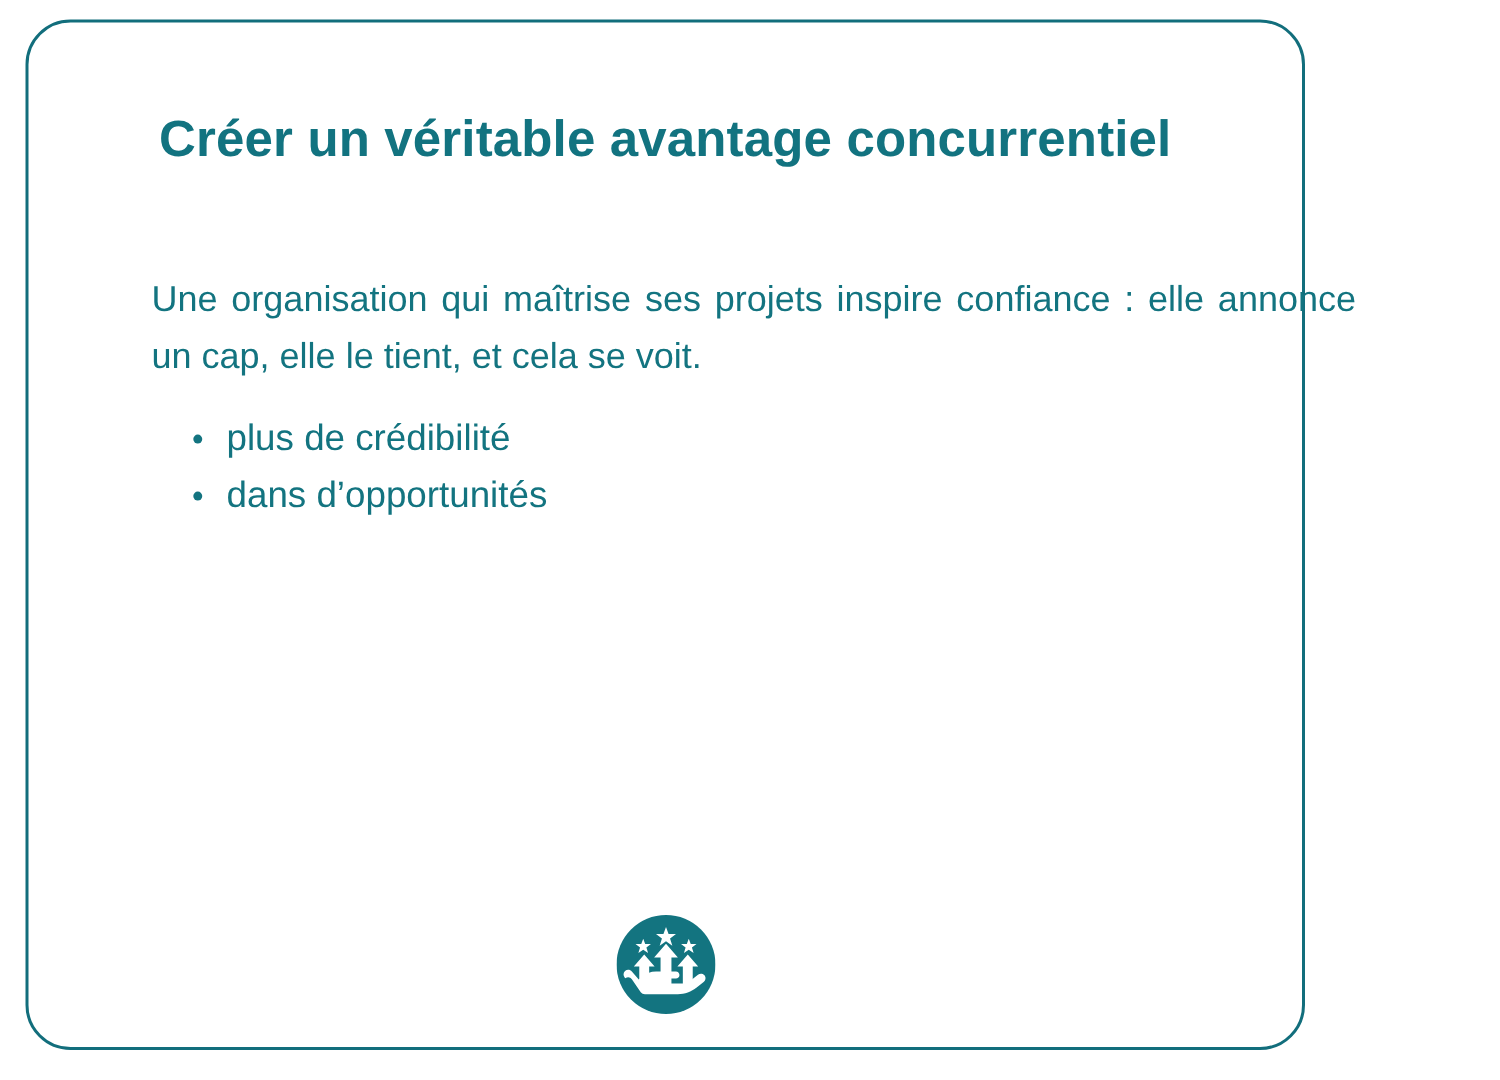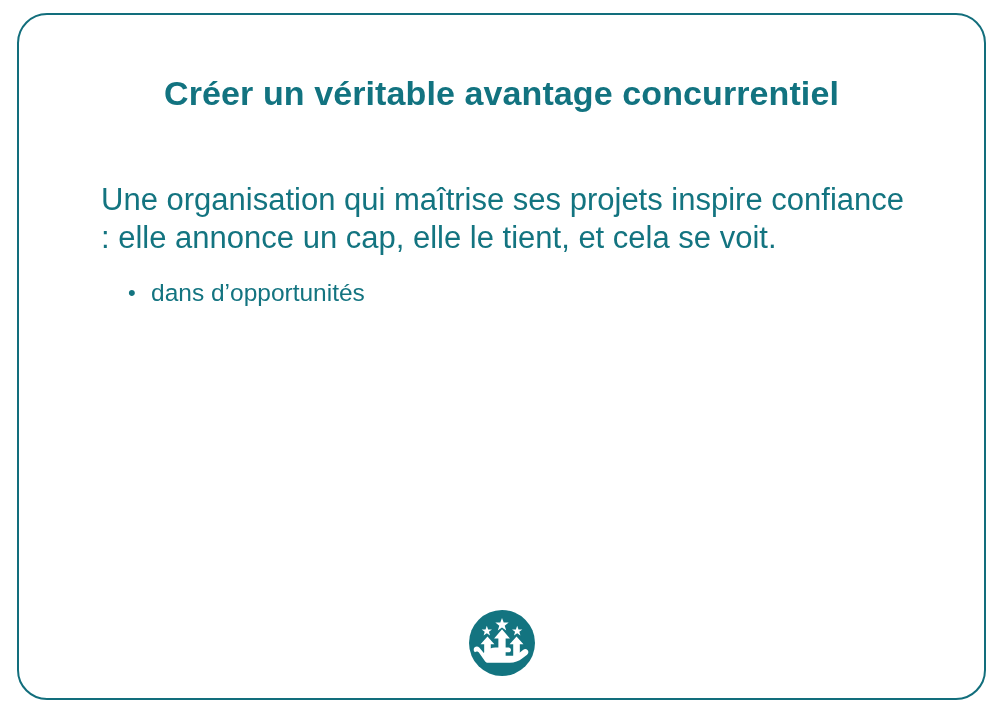"Créer un véritable avantage" .slide { width: 969px -> 853px }
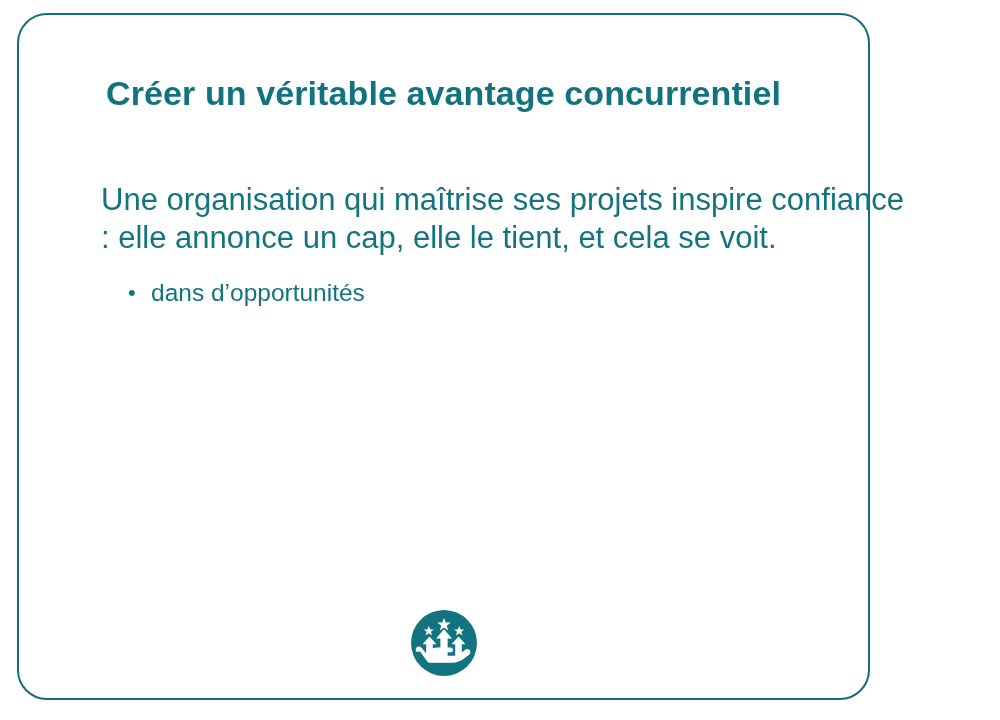"Une organisation qui maîtrise ses" .para { font-size: 31px -> 24px }
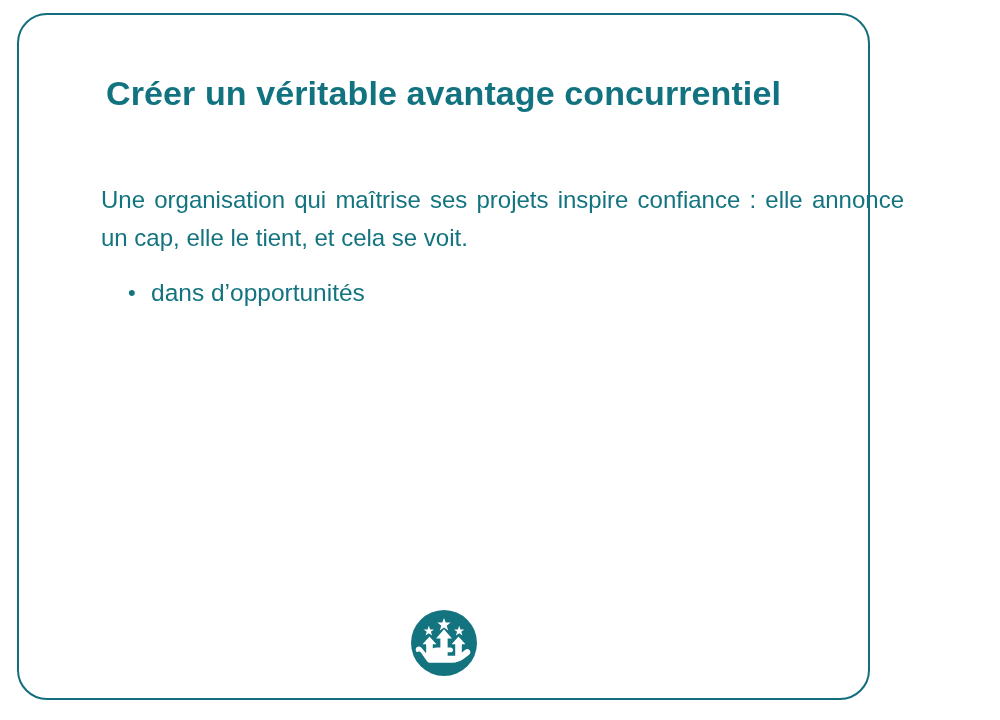"plus de crédibilité" li.bullet-item { html: none -> <li>plus de crédibilité</li> }
